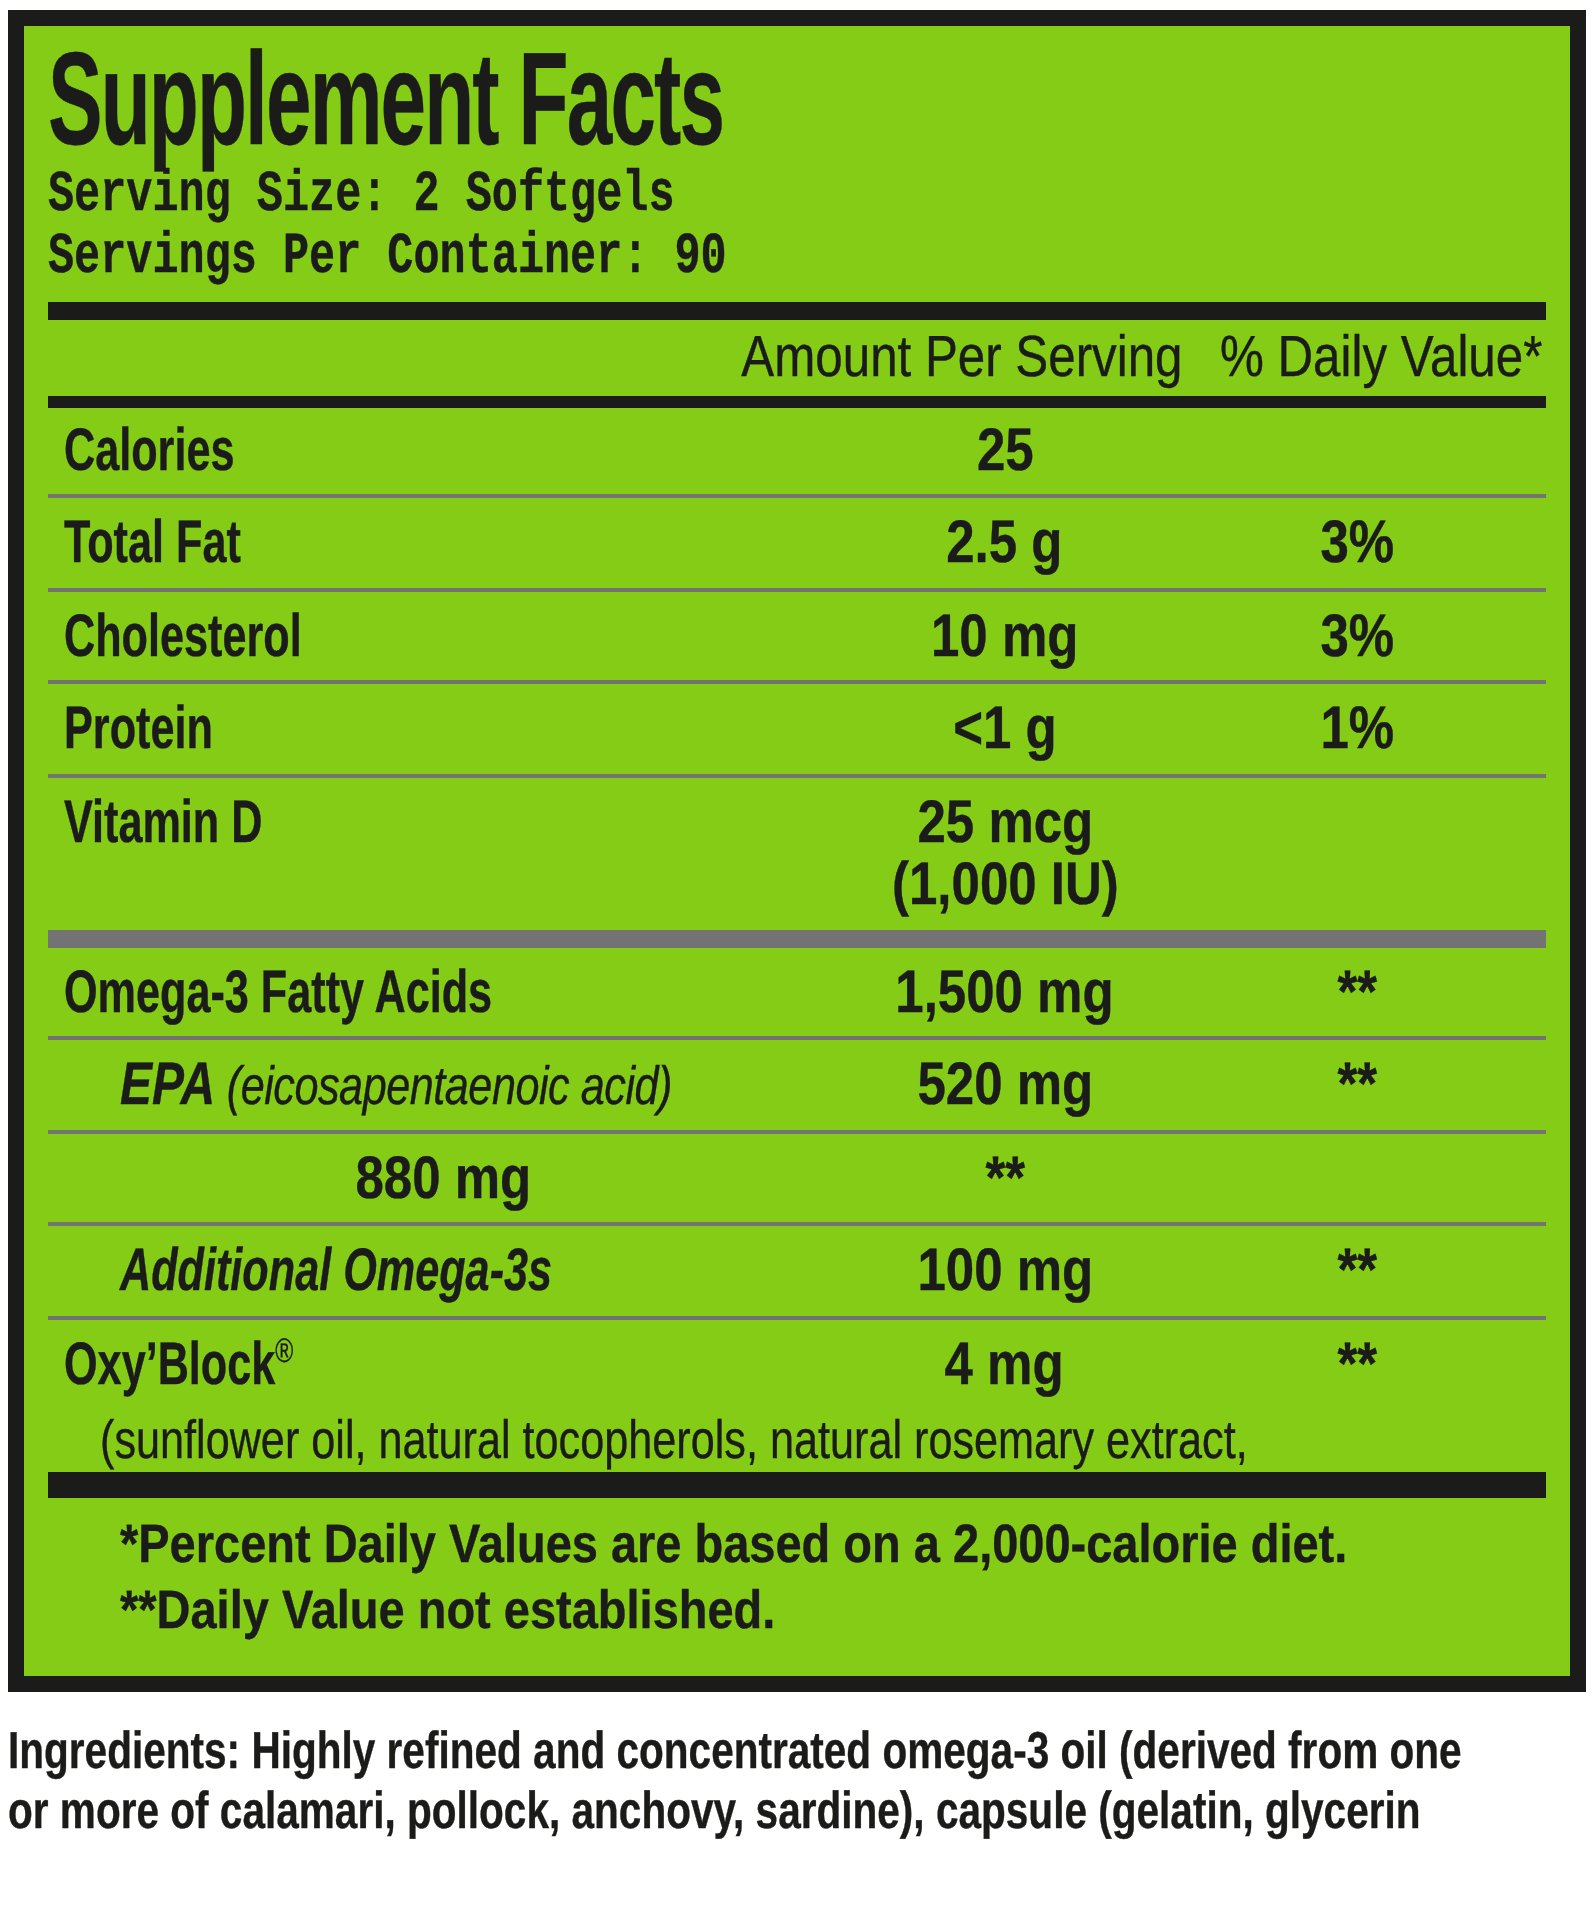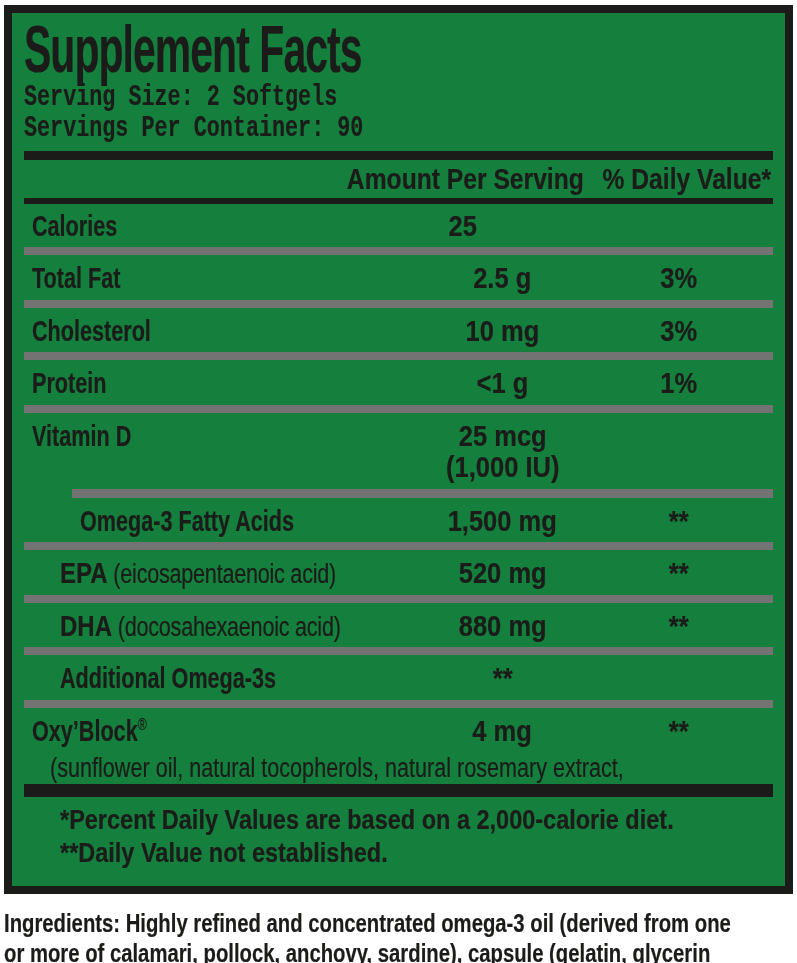"Supplement Facts" .frame { background: #15803d -> #84cc16 }
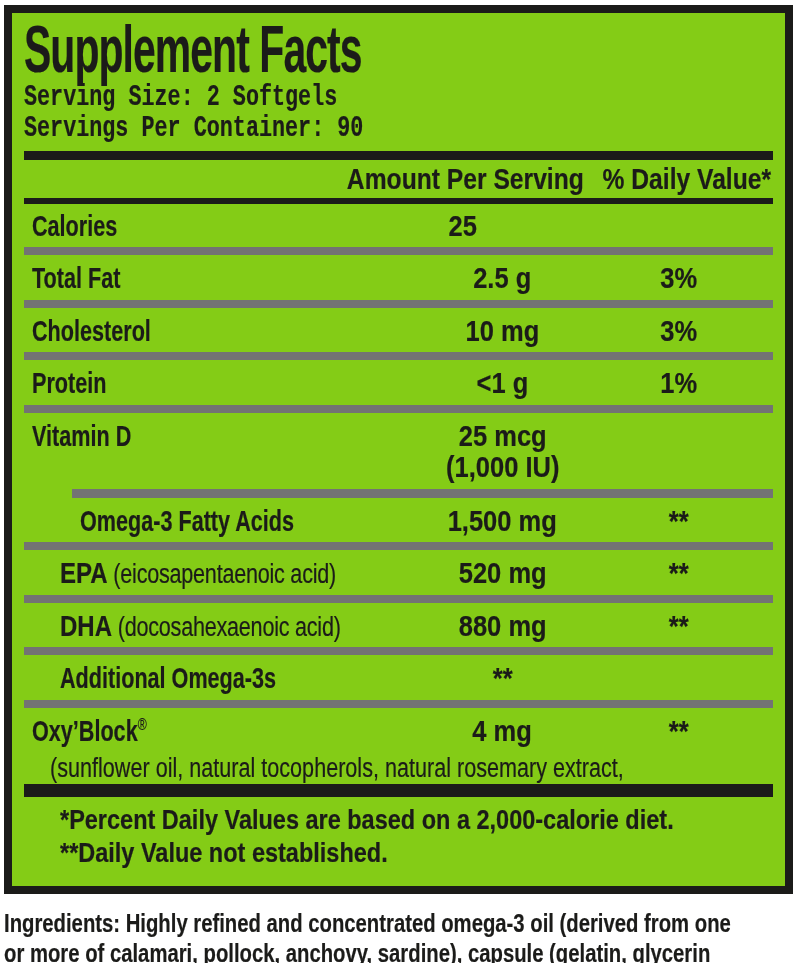"Amount Per Serving % Daily" .hdr { font-weight: 700 -> 400 }
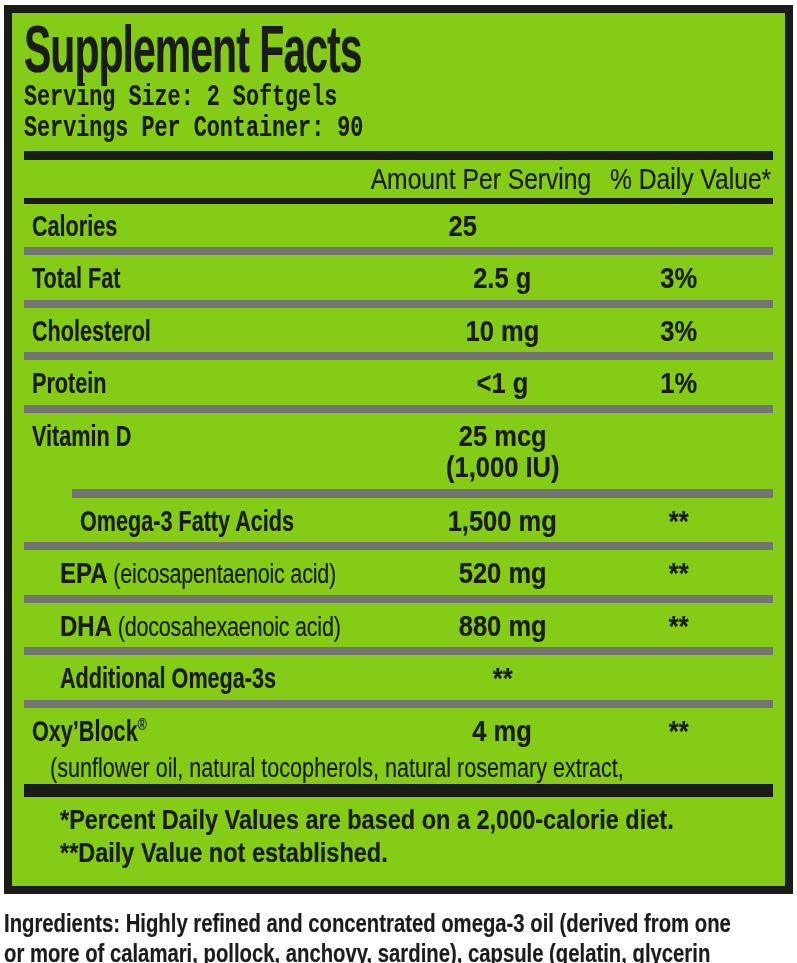"Calories" .row.first { gap: 40px -> none }
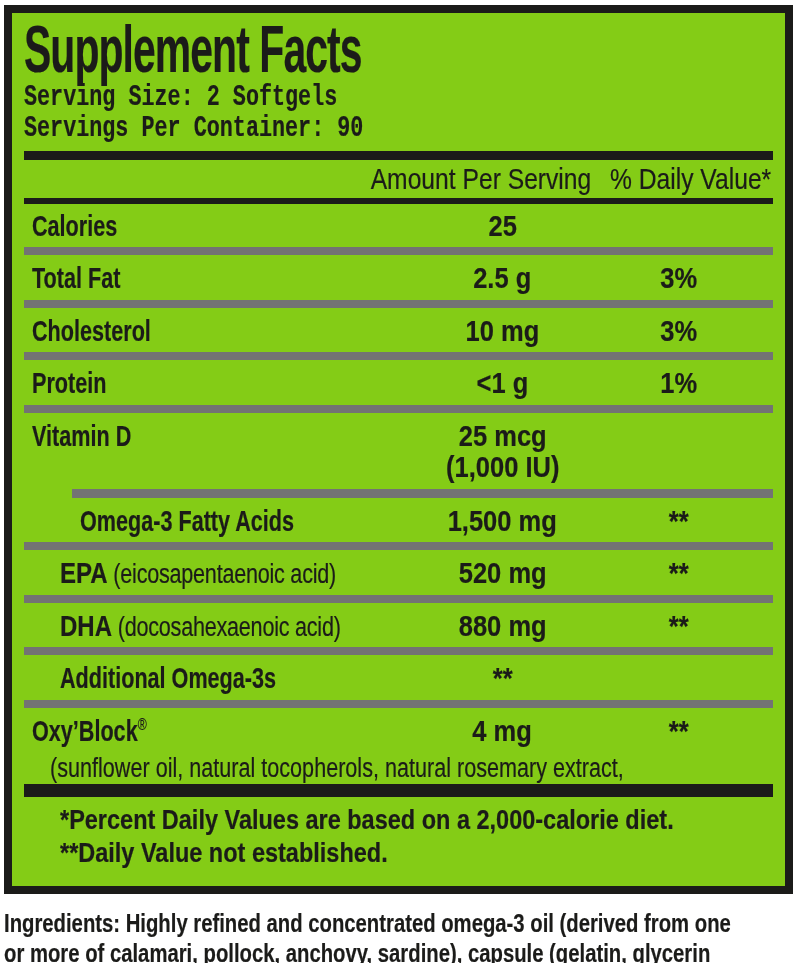"Total Fat" .row { border-top: 8px solid #737373 -> 2px solid #737373 }
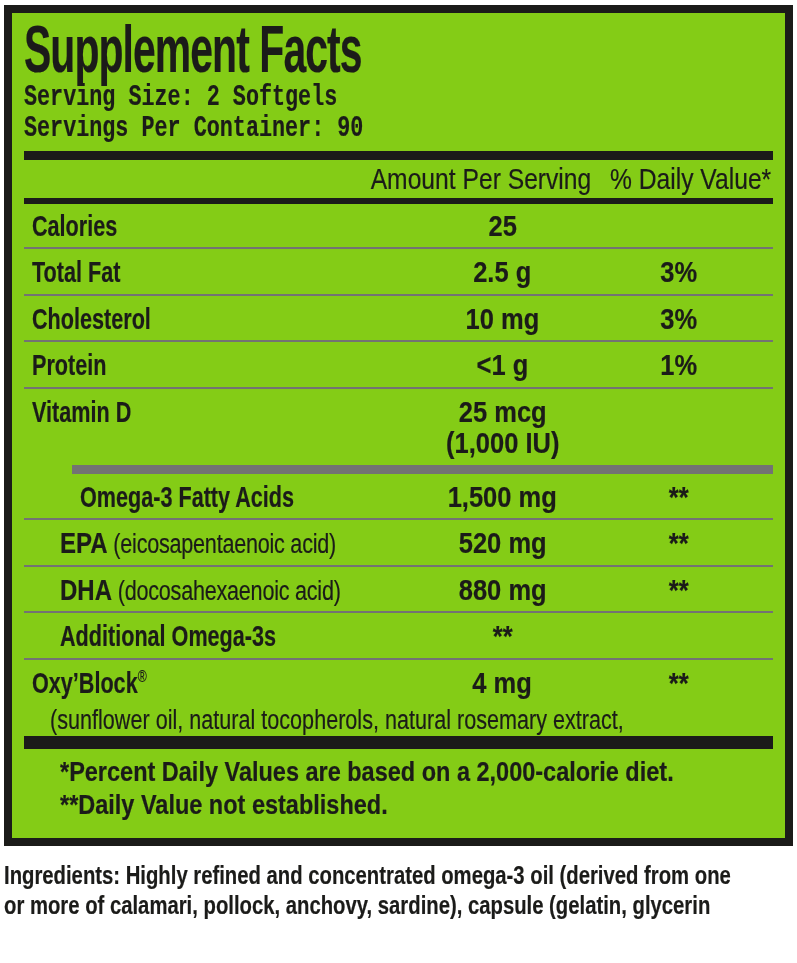"Omega-3 Fatty Acids" .row.sect { margin-left: 48px -> none }
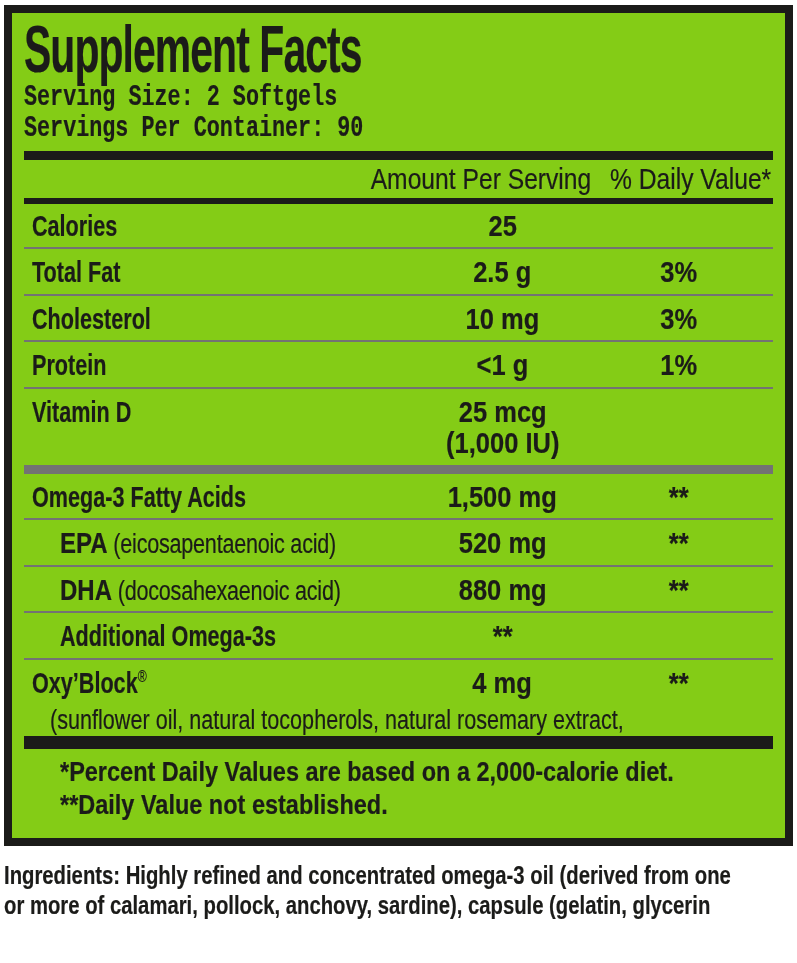"EPA (eicosapentaenoic acid)" .ind .name-cell { font-style: none -> italic }
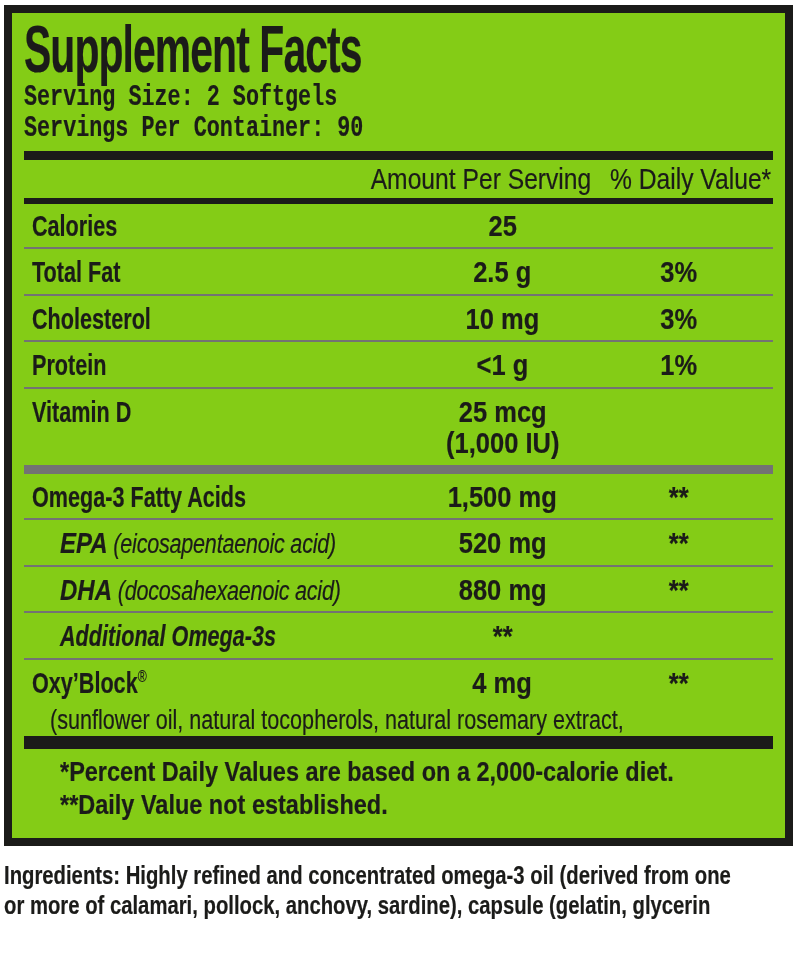"DHA (docosahexaenoic acid)" div.name-cell { html: <div><span><span>DHA</span> <span>(docosahexaenoic acid)</span></span></div> -> none }
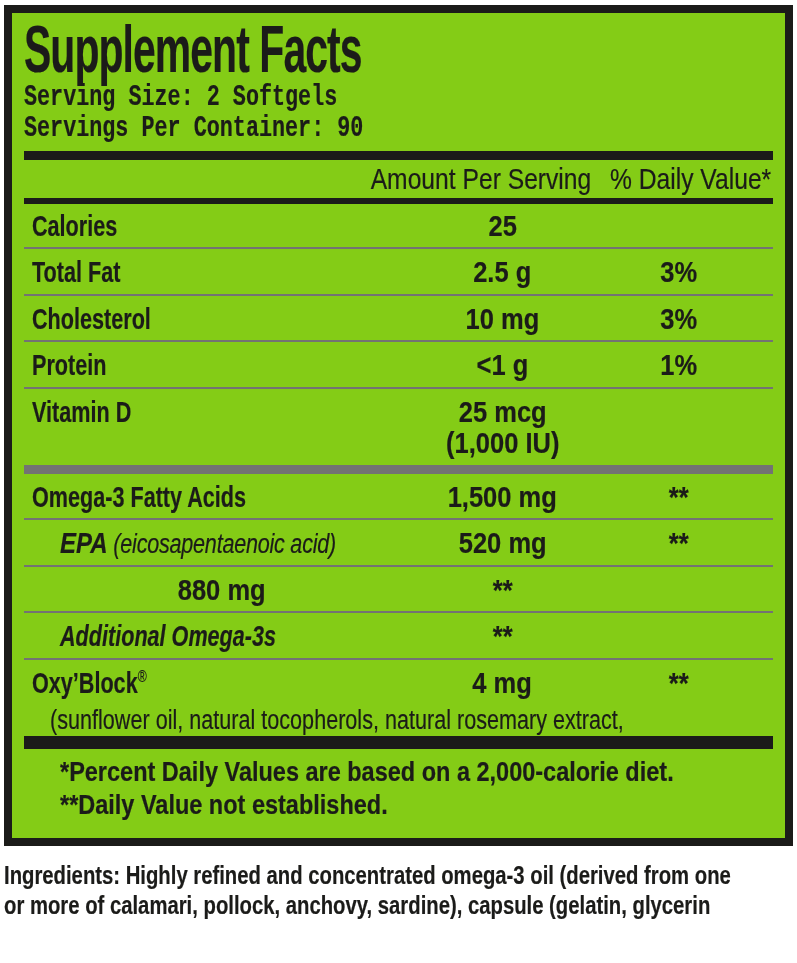"100 mg" div.amt-cell { html: none -> <div><span>100 mg</span></div> }
